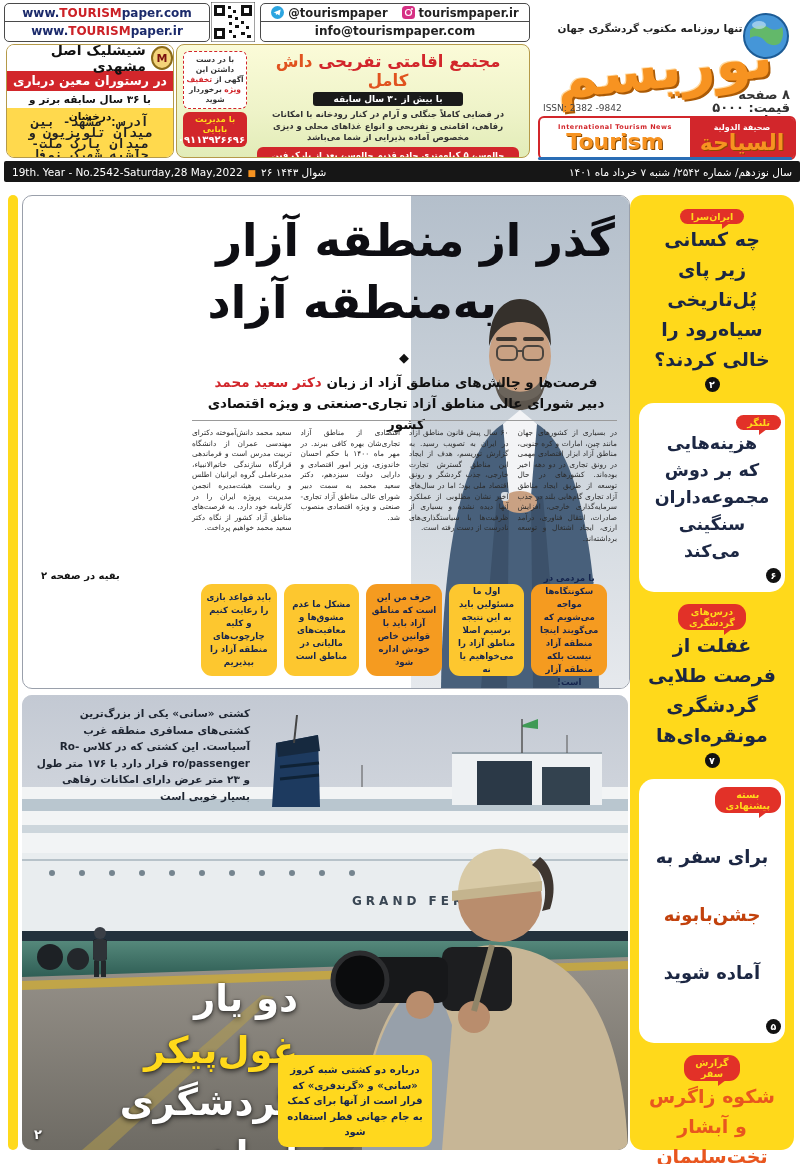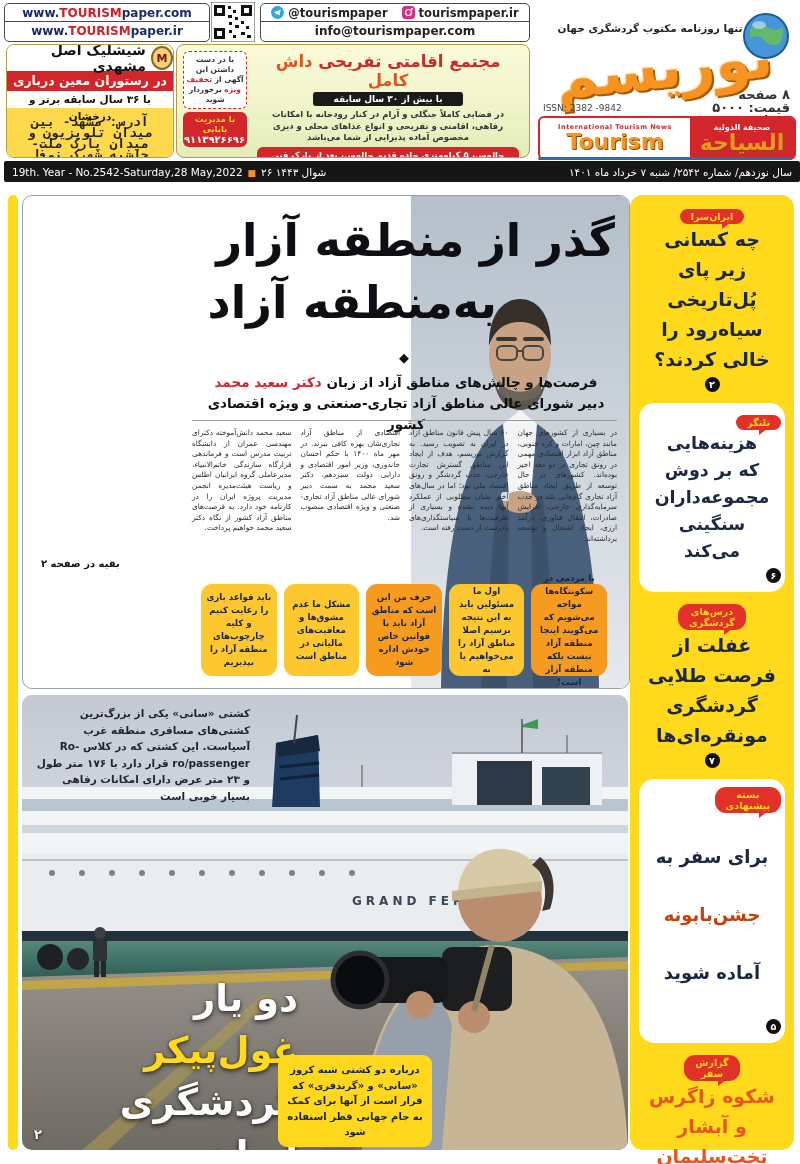"بقیه در صفحه ۲" div.abs { top: 362px -> 374px }
